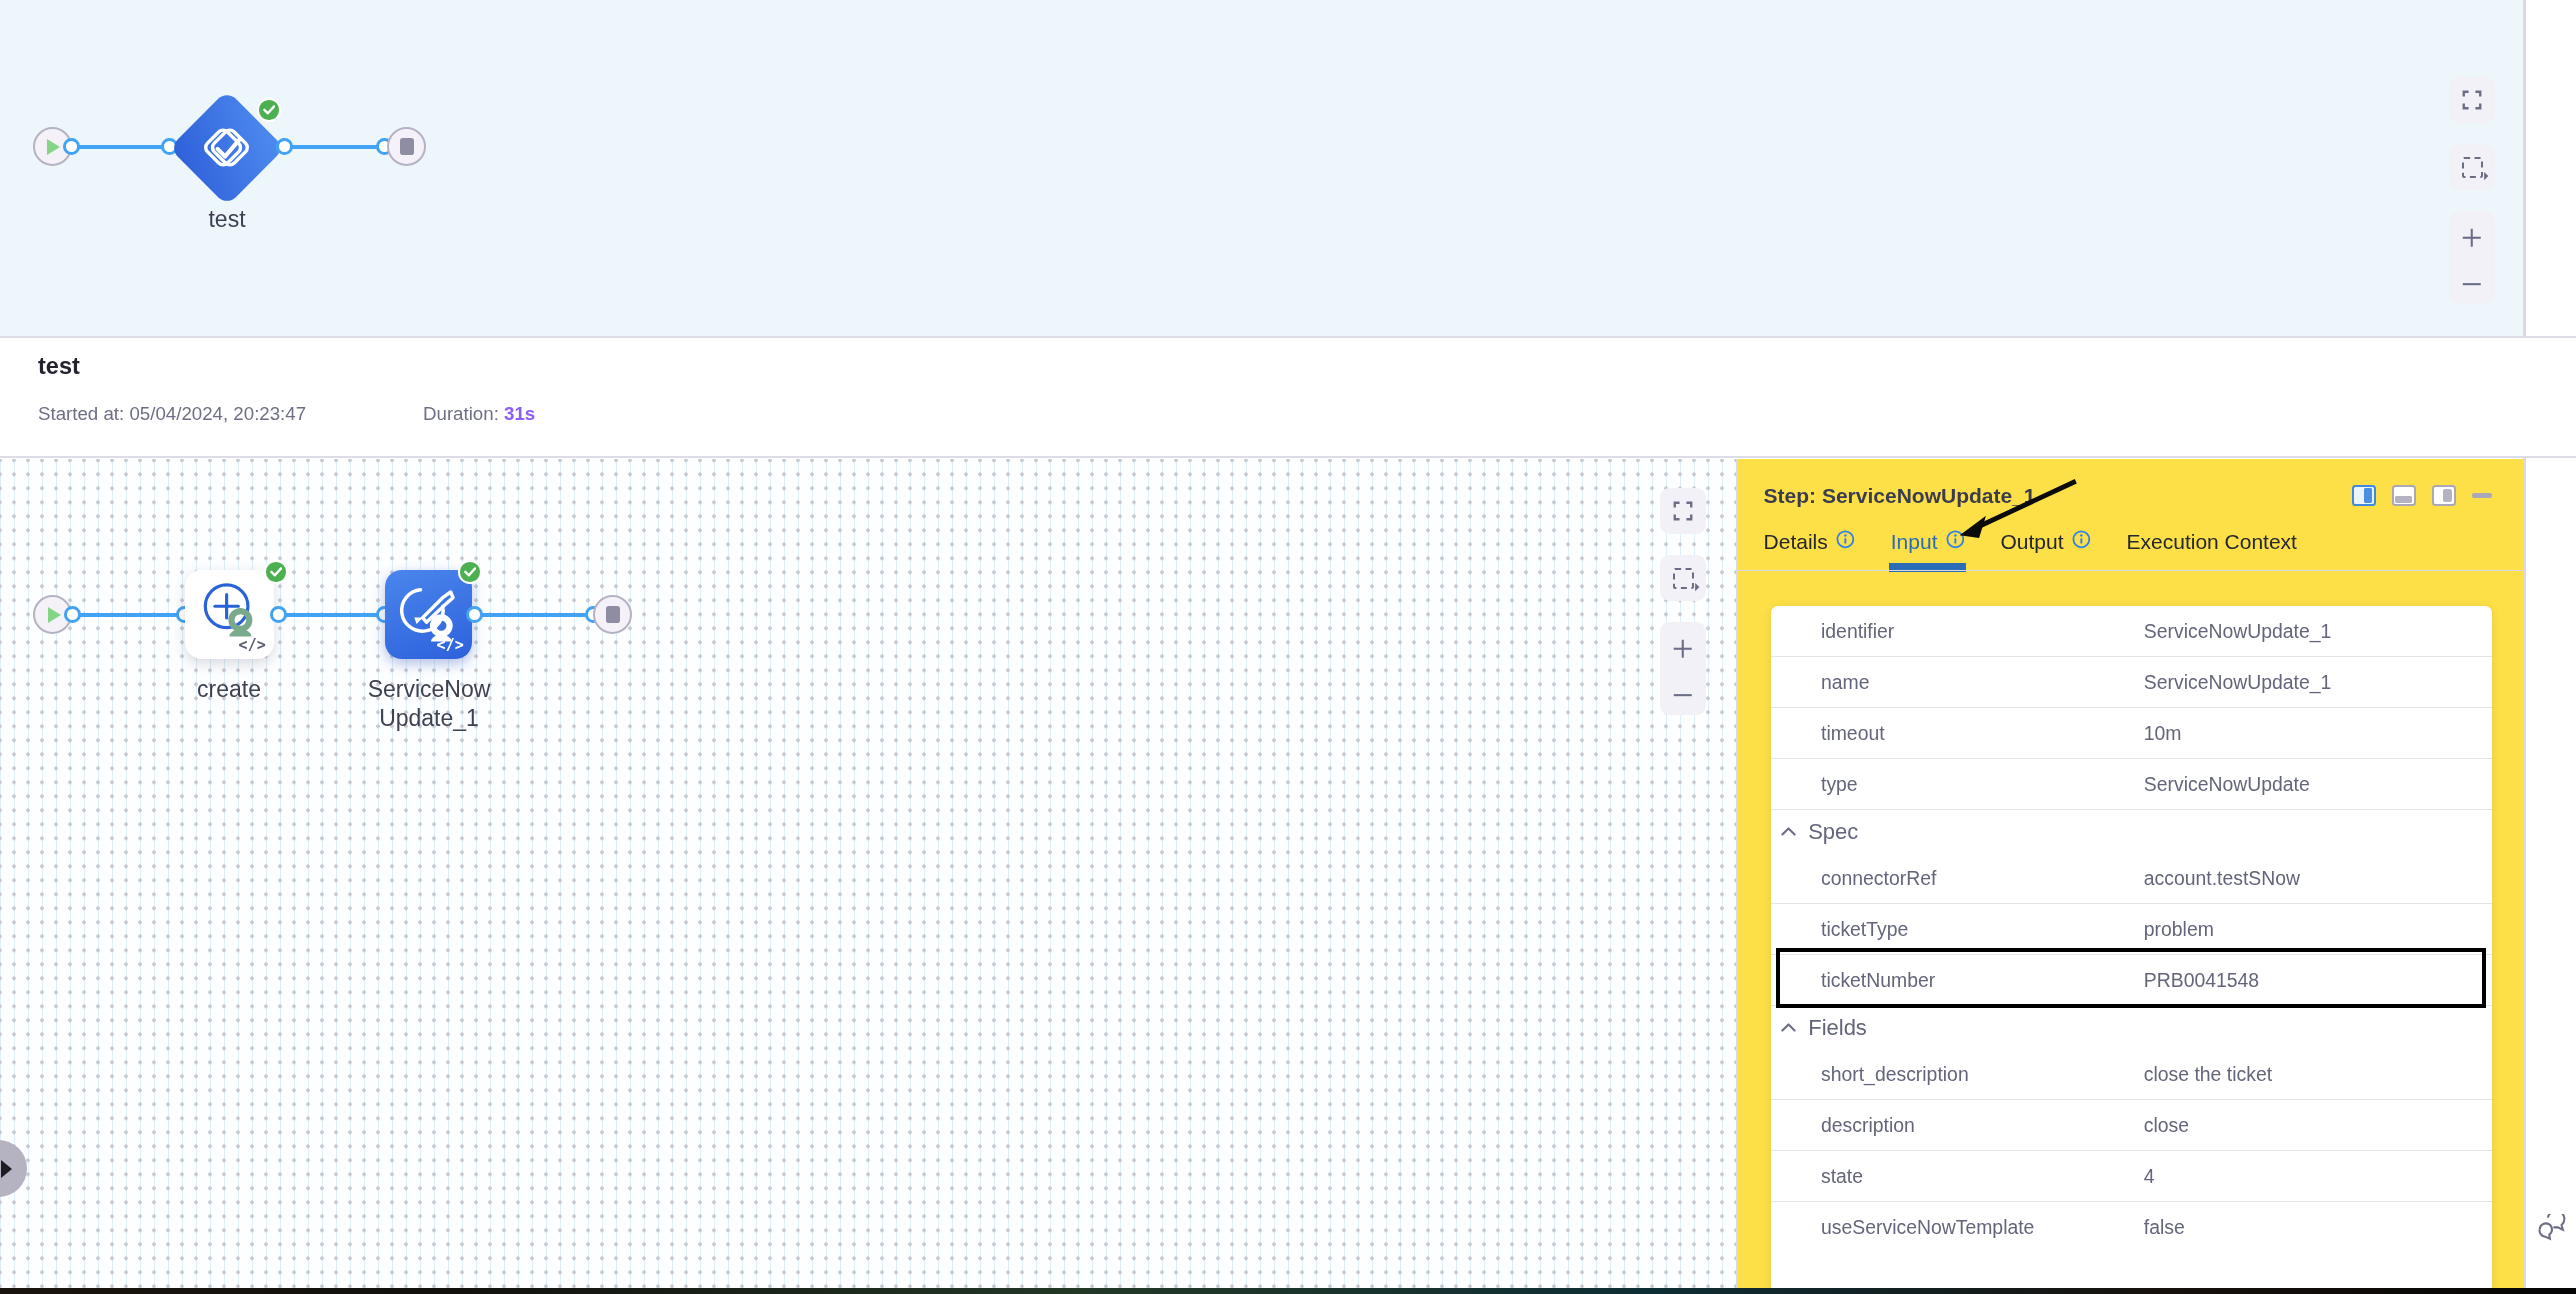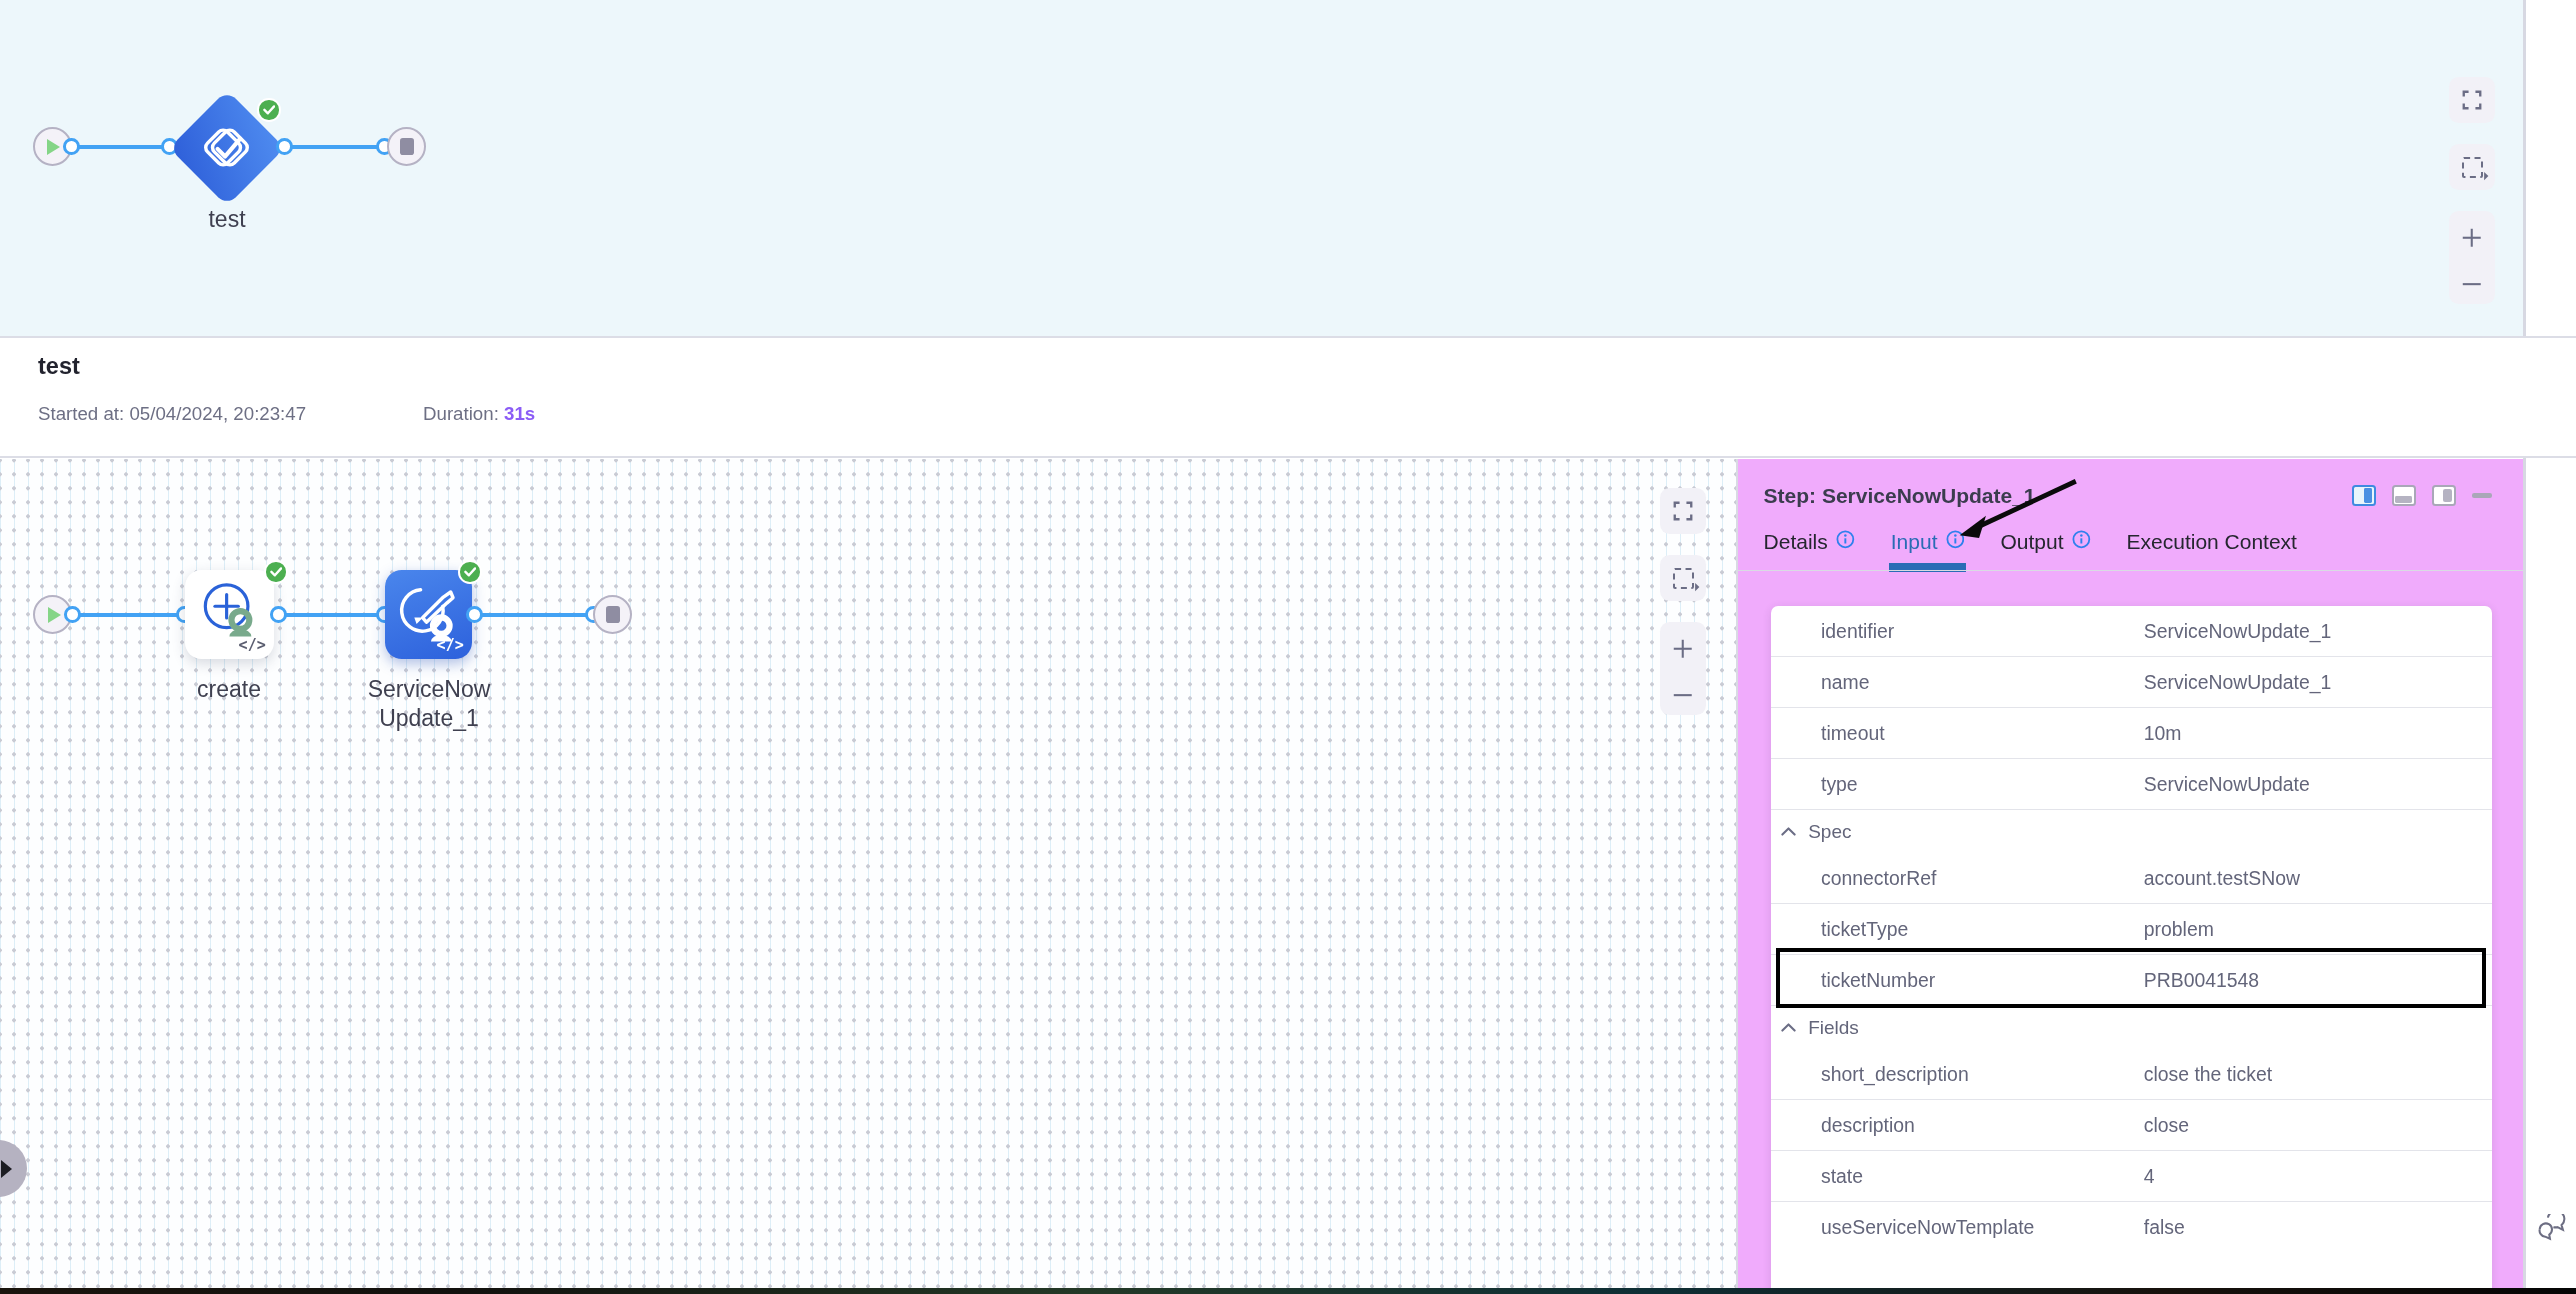"Step: ServiceNowUpdate_1" .right-panel { background: #f0abfc -> #fde047 }
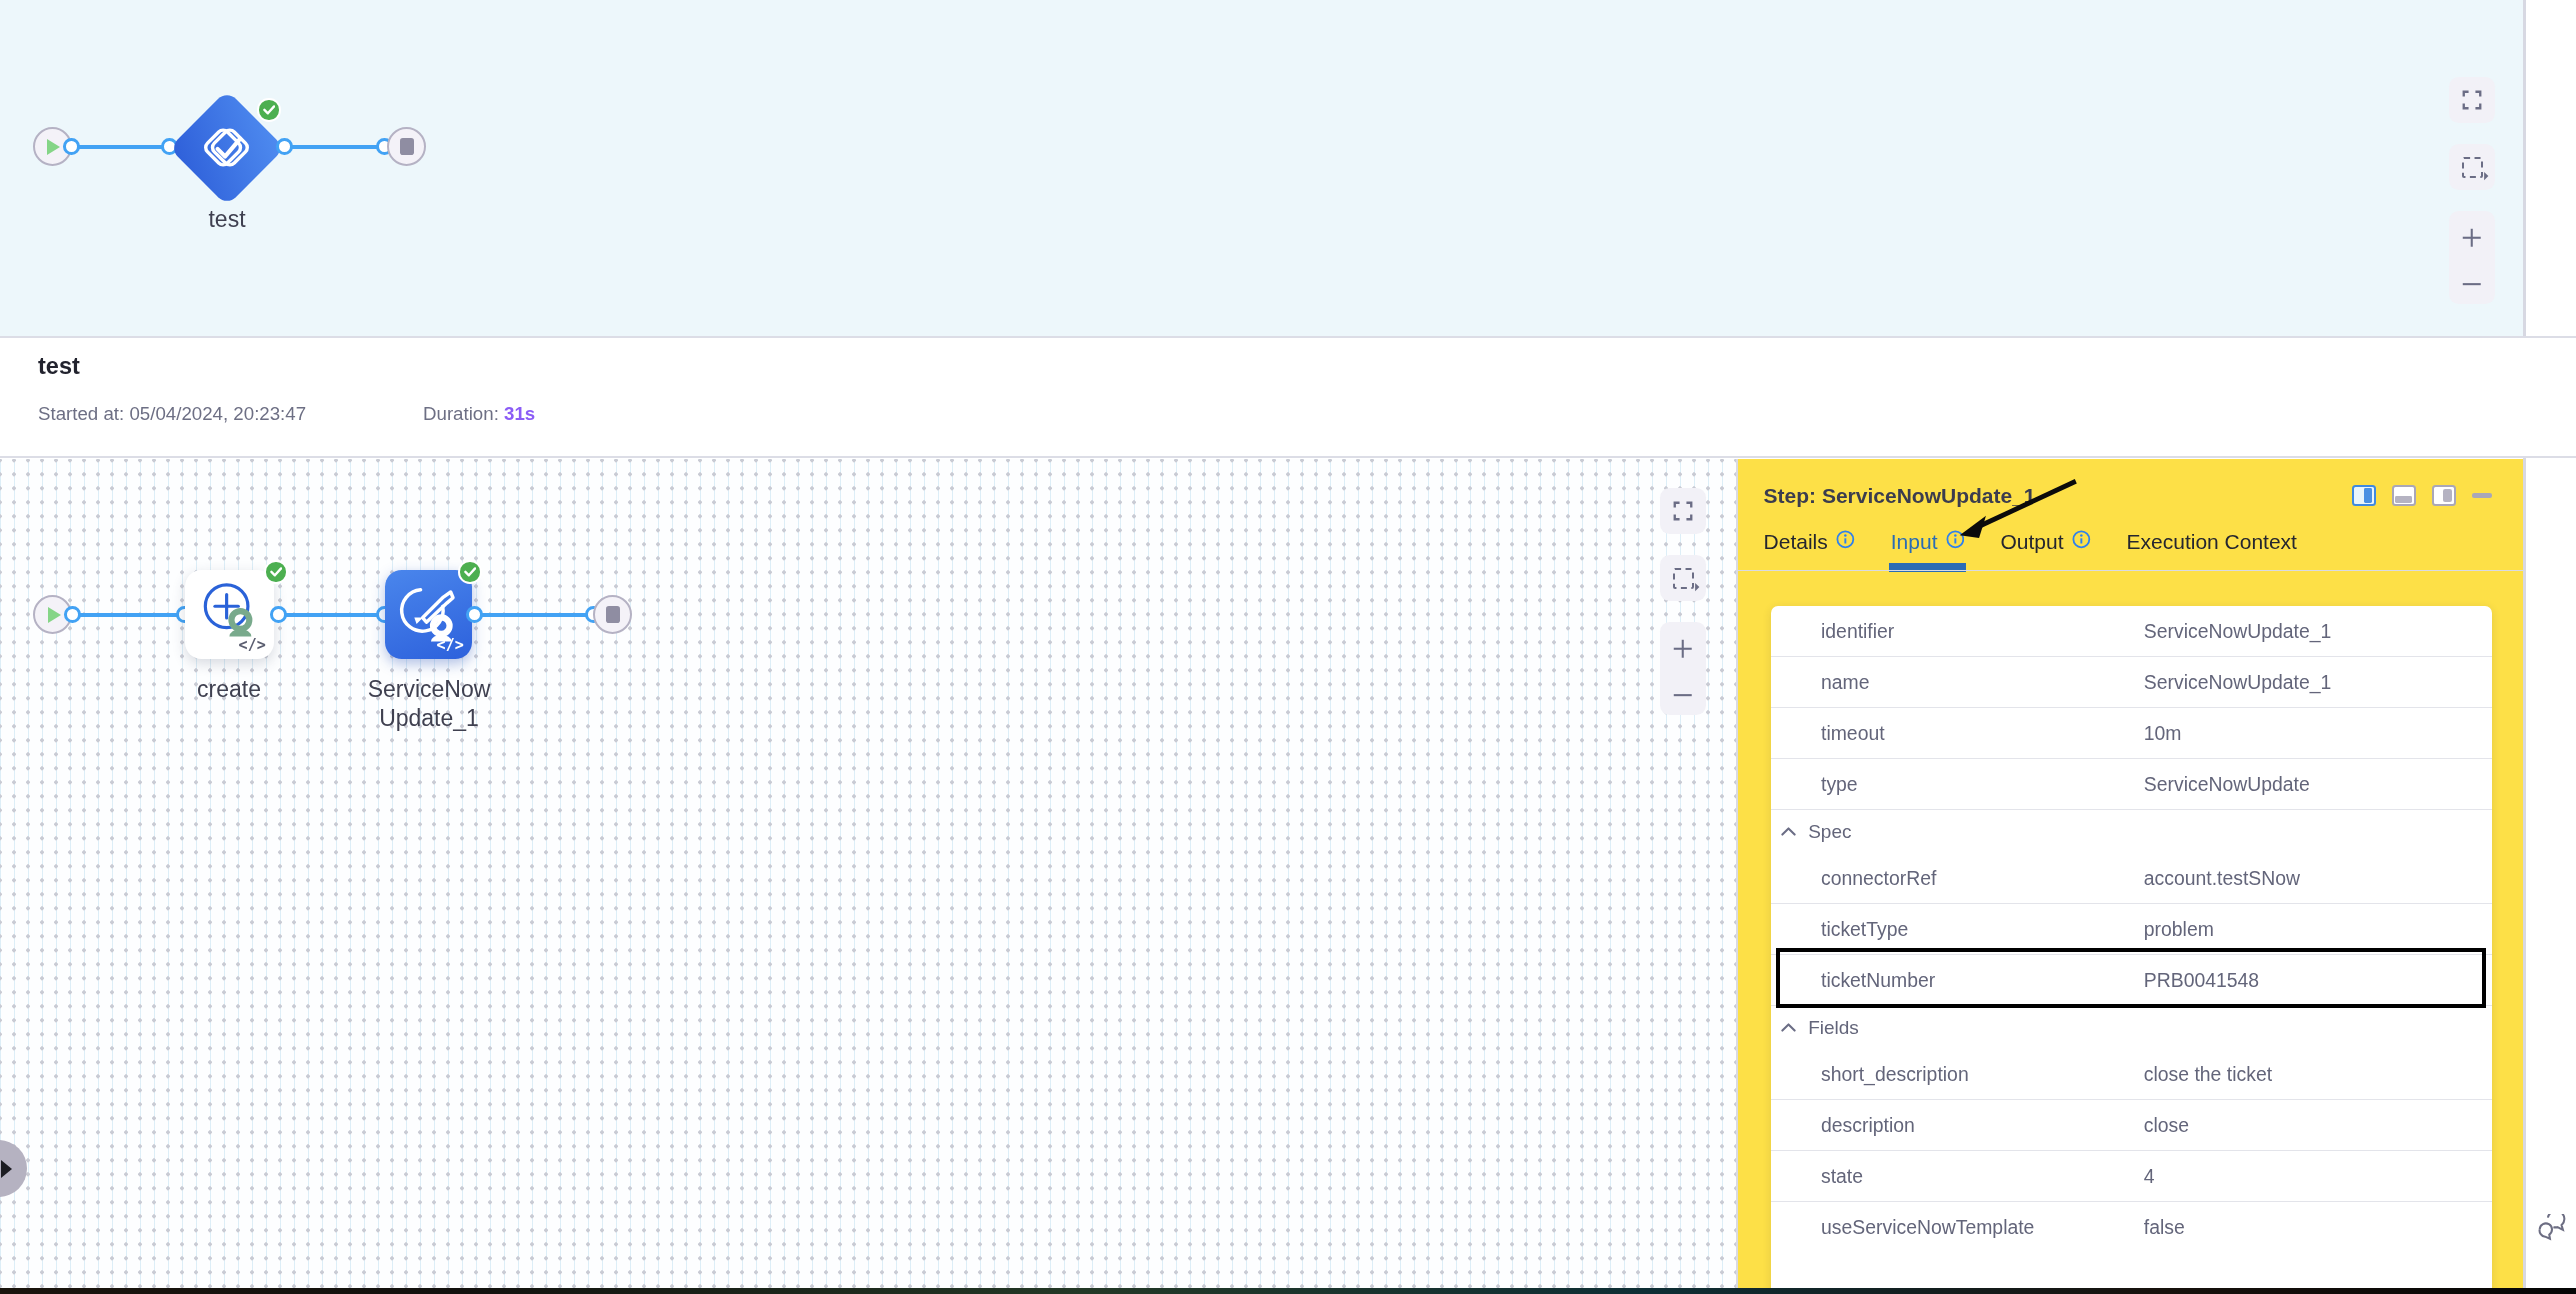"Spec" .t-section { font-size: 19px -> 22px }
